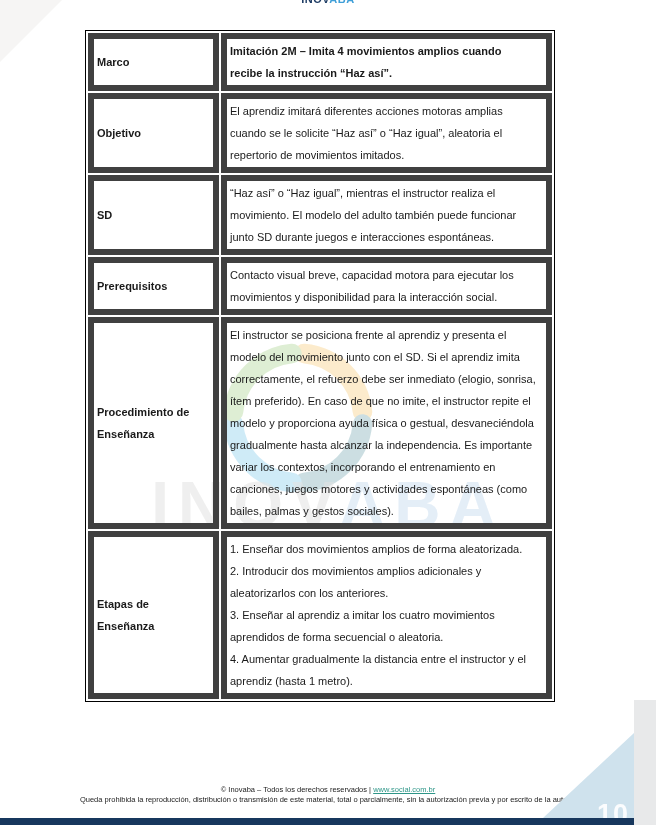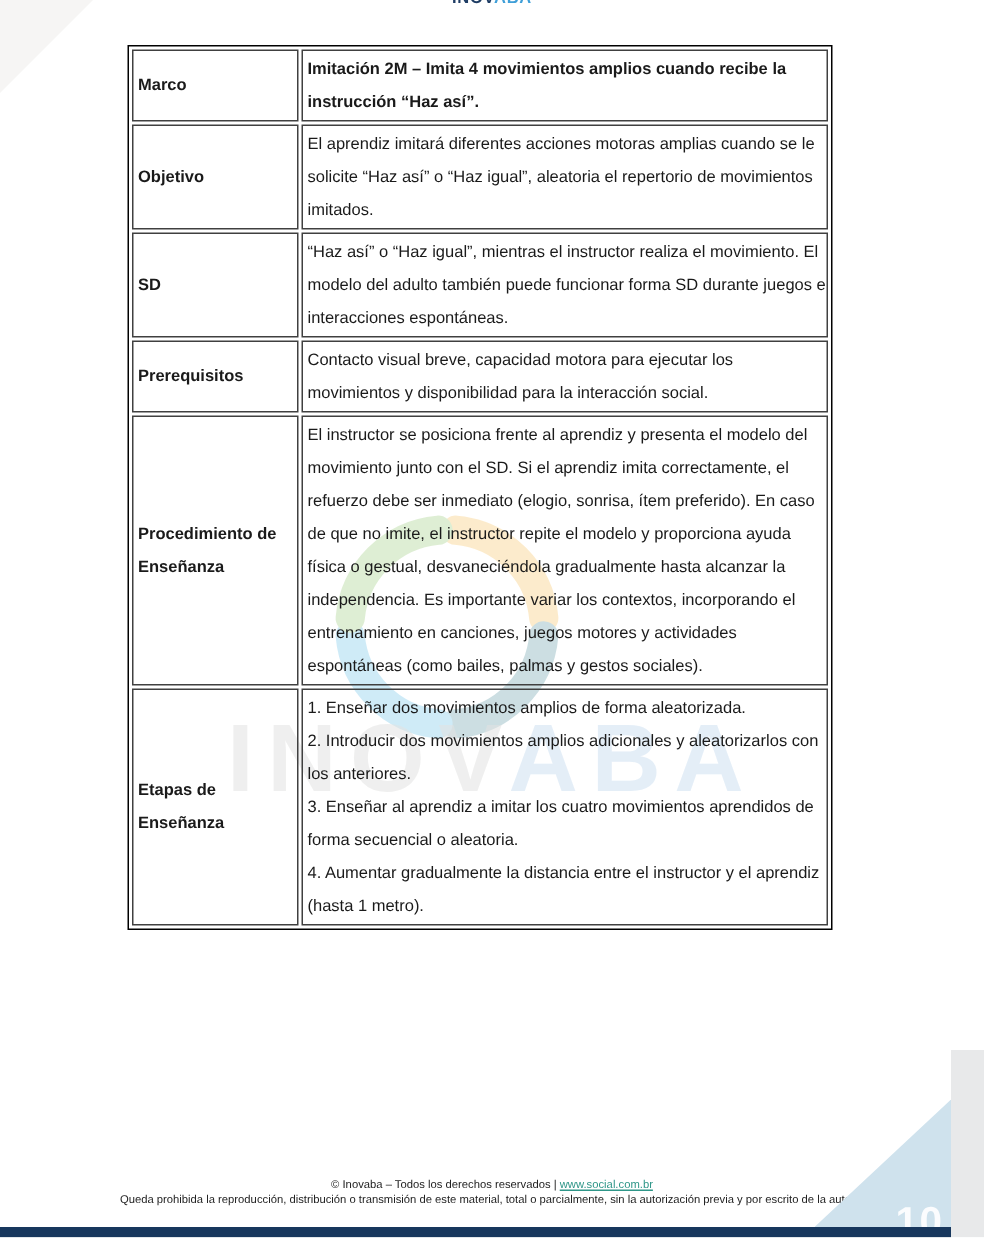"Imitación 2M – Imita 4" table.doc-table td { border: 1px solid #404040 -> 6px solid #404040; padding: 1px 0 1px 3px -> 1px 10px 1px 3px }
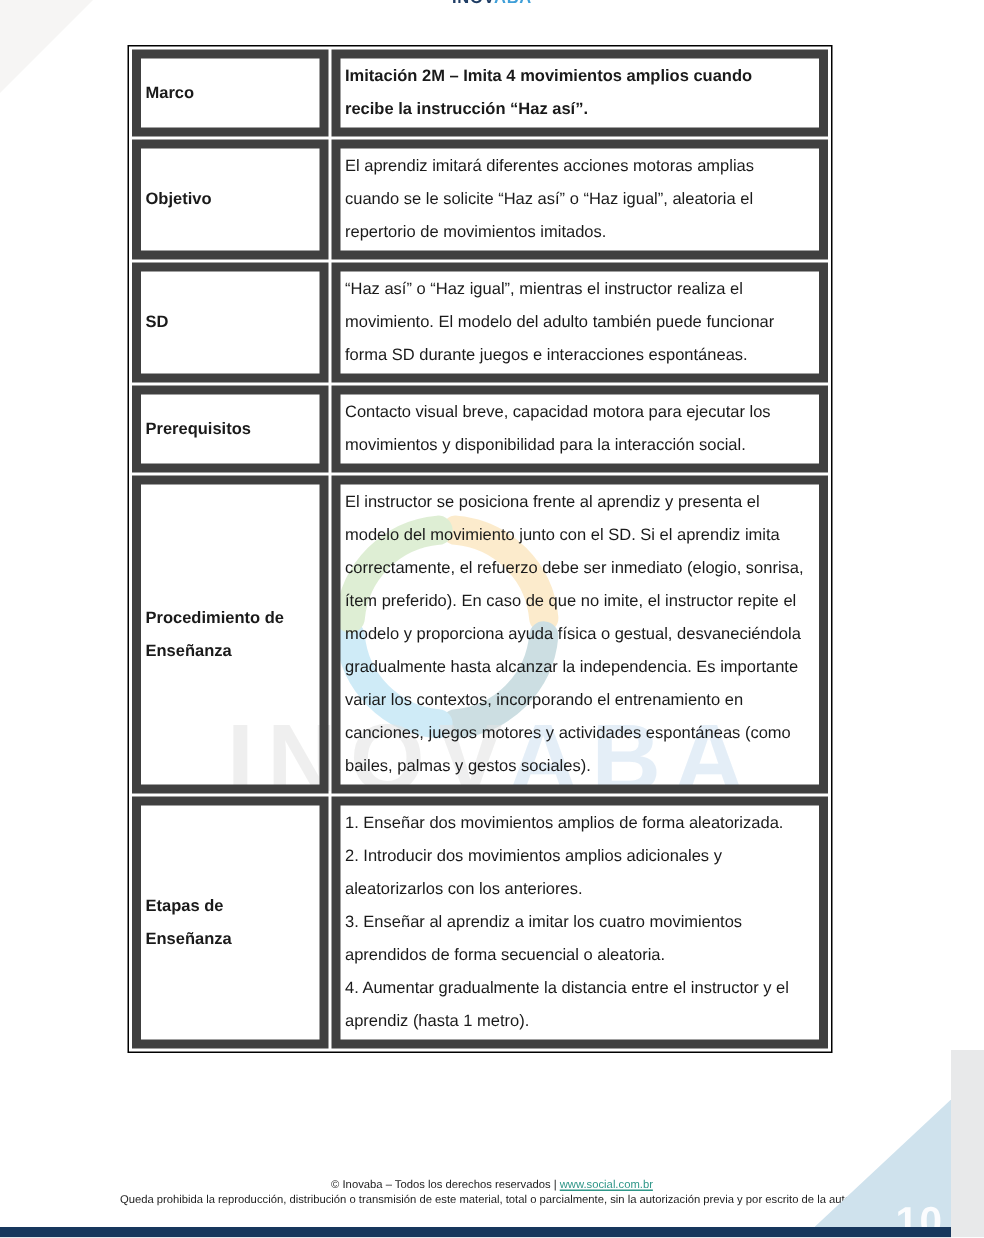"“Haz así” o “Haz igual”," td.content-cell { text: forma -> junto }
